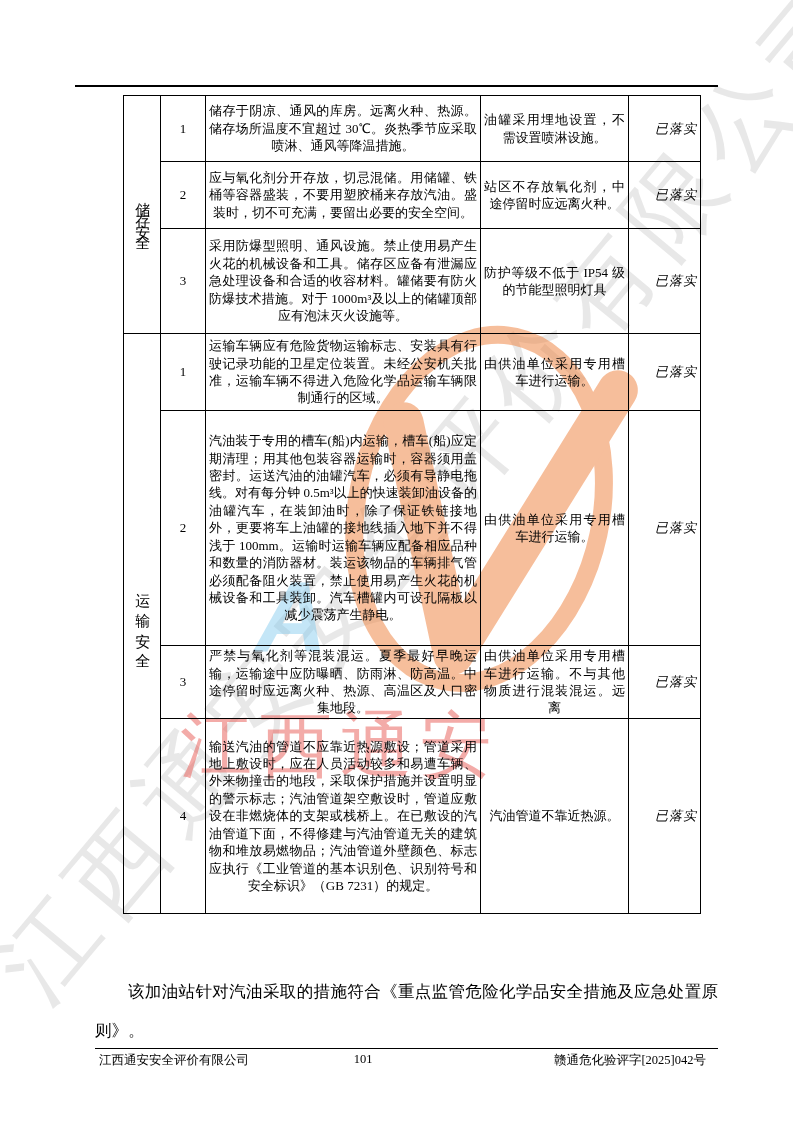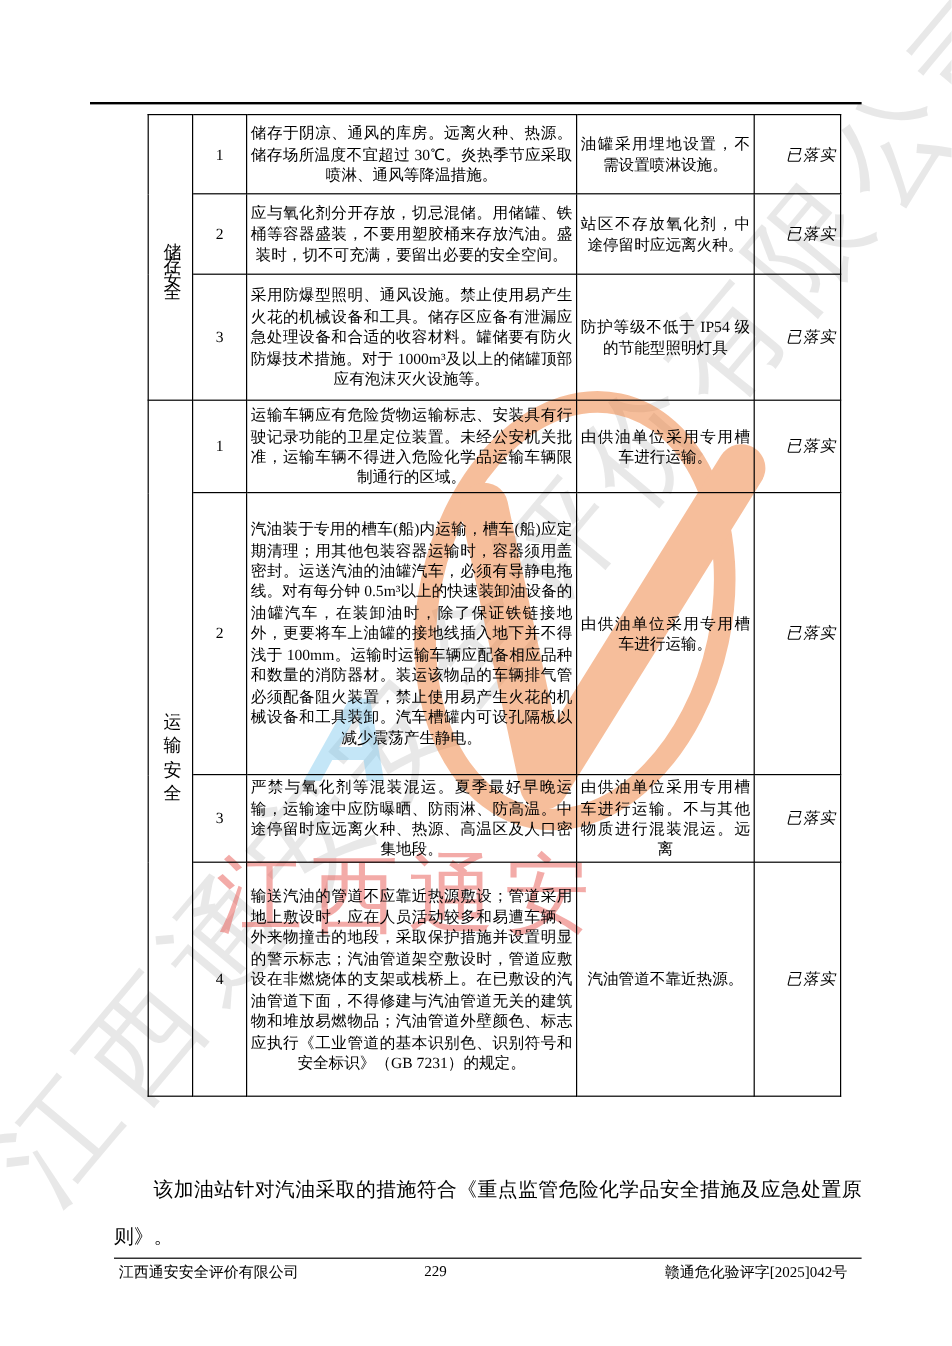"229" span.footer-page { text: 229 -> 101 }
